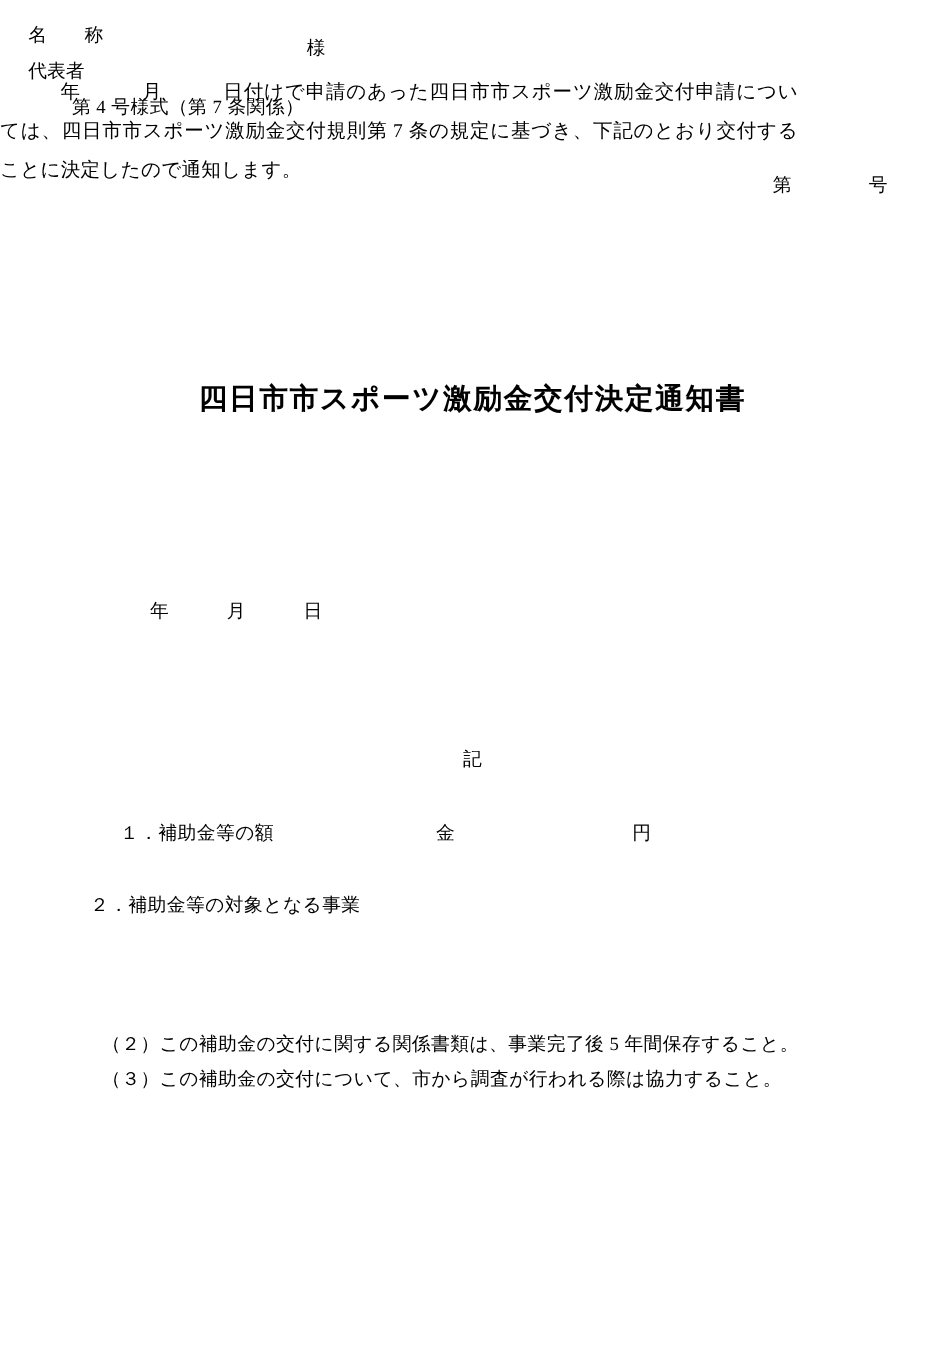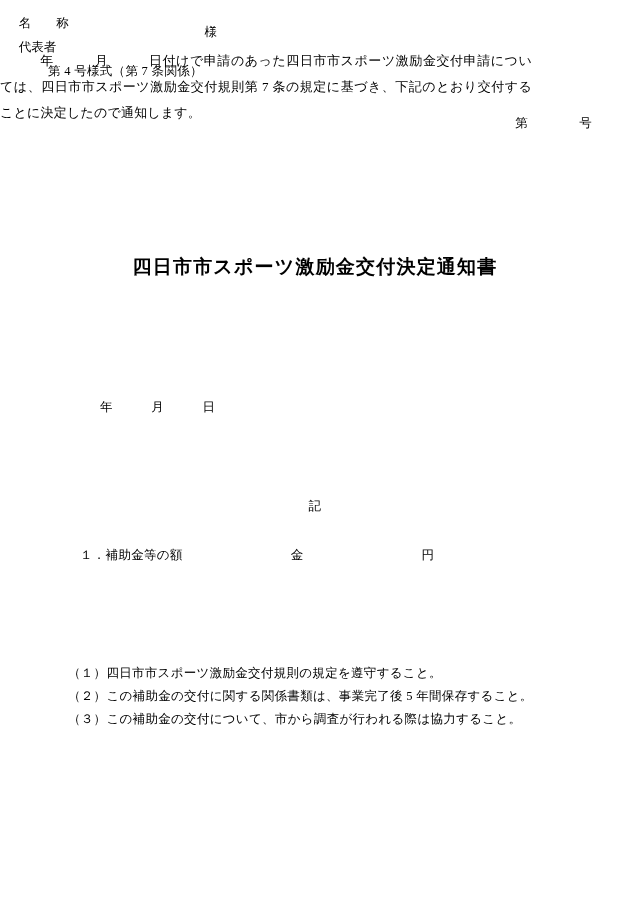"２．補助金等の対象となる事業" div.line { html: none -> <div>２．補助金等の対象となる事業</div> }
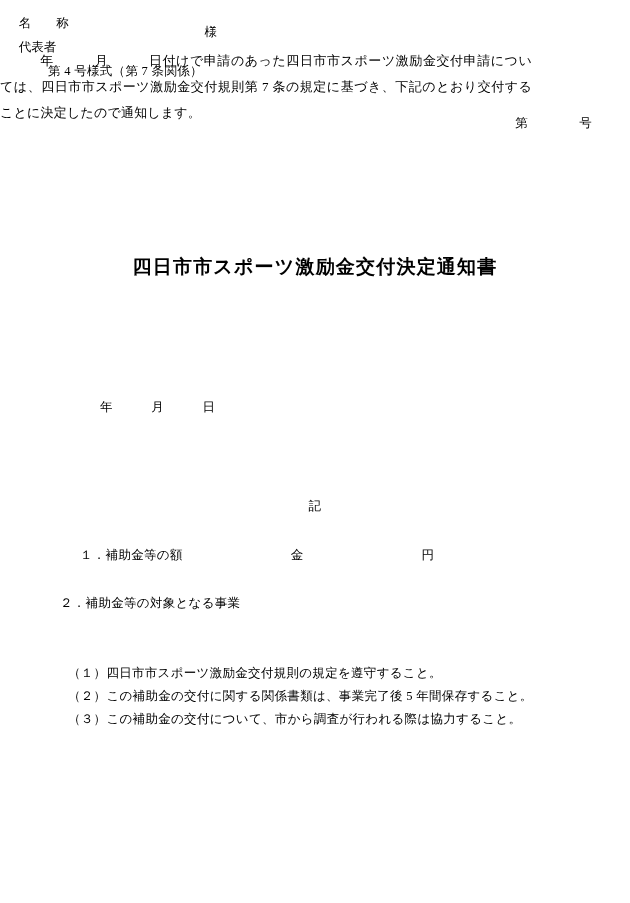"（１）四日市市スポーツ激励金交付規則の規定を遵守すること。" div.line { html: <div>（１）四日市市スポーツ激励金交付規則の規定を遵守すること。</div> -> none }
